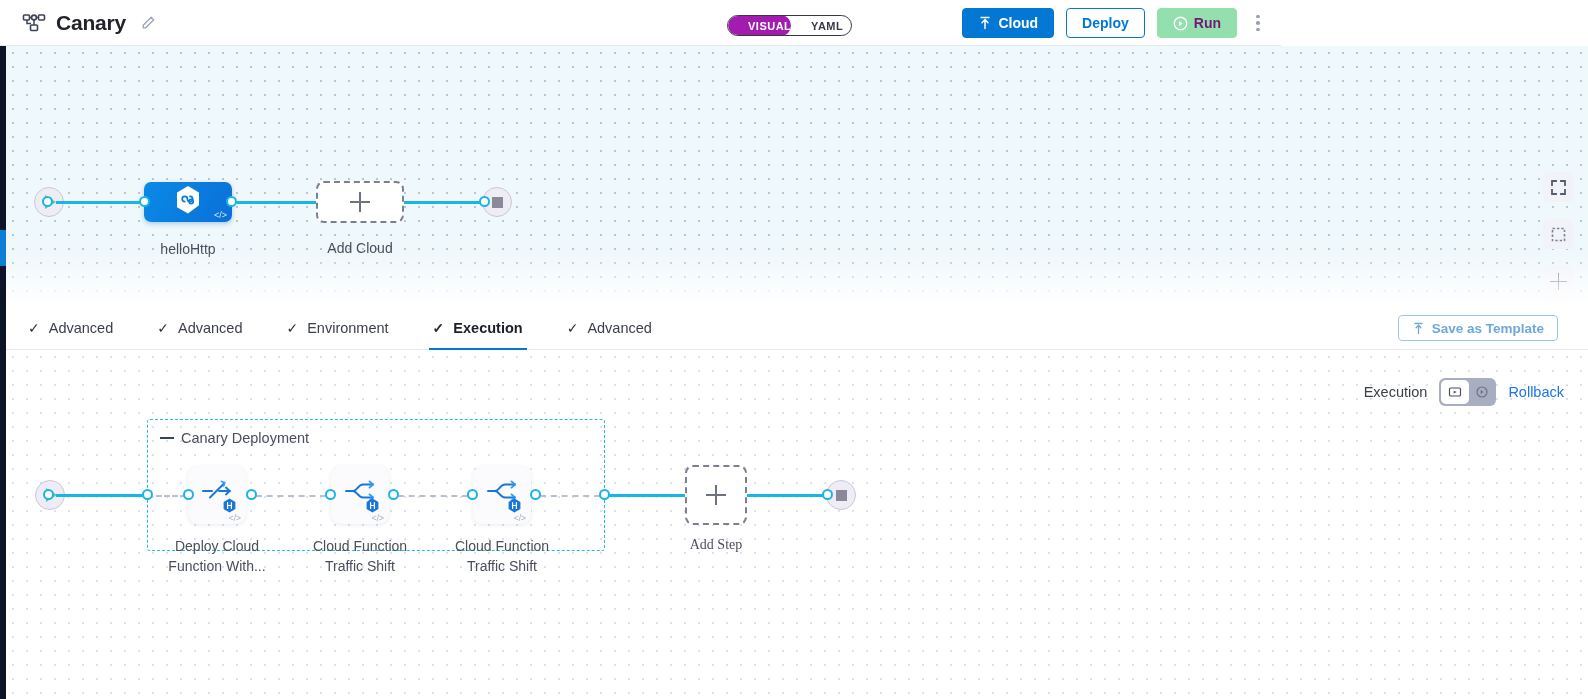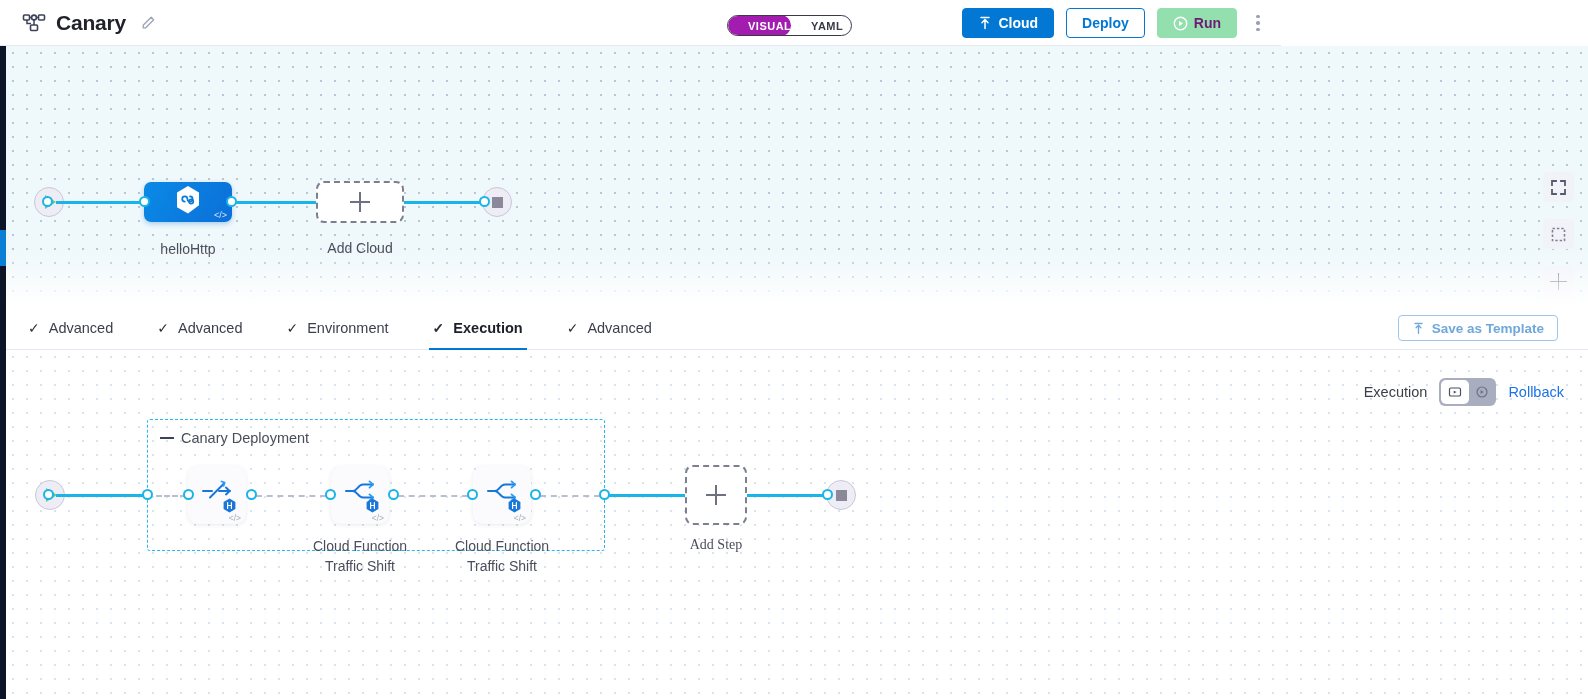"Deploy Cloud" div.node-label { html: none -> <div> <div>Deploy Cloud</div> <div>Function With...</div> </div> }
